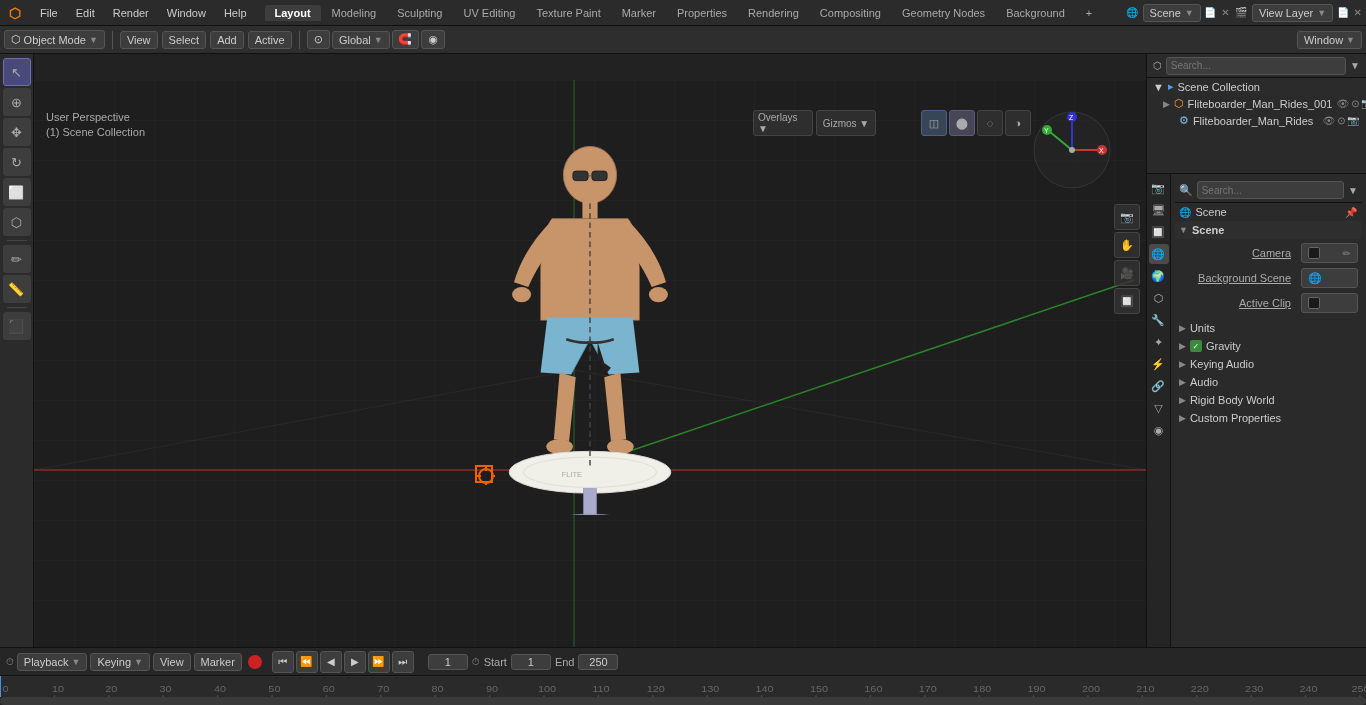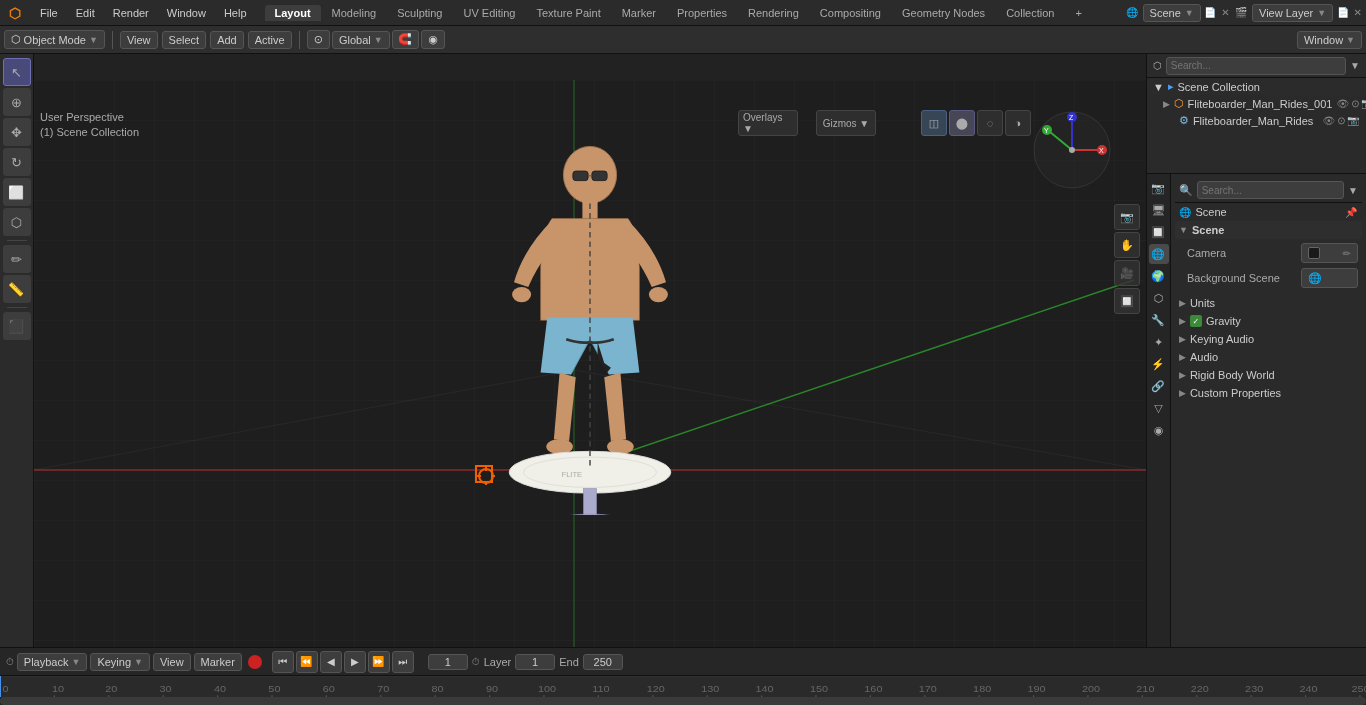"Collection" div.workspace-tab { text: Collection -> Background }
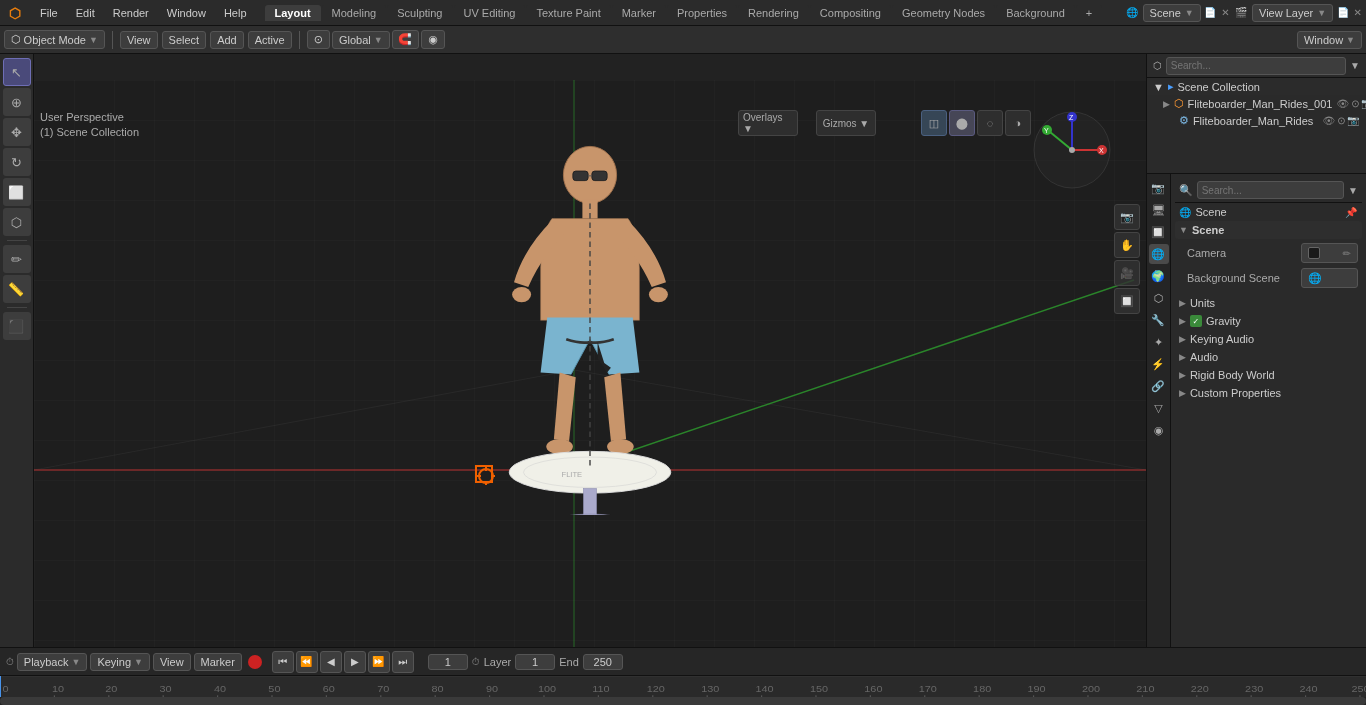"User Perspective" .viewport-breadcrumb { left: 6px -> 12px }
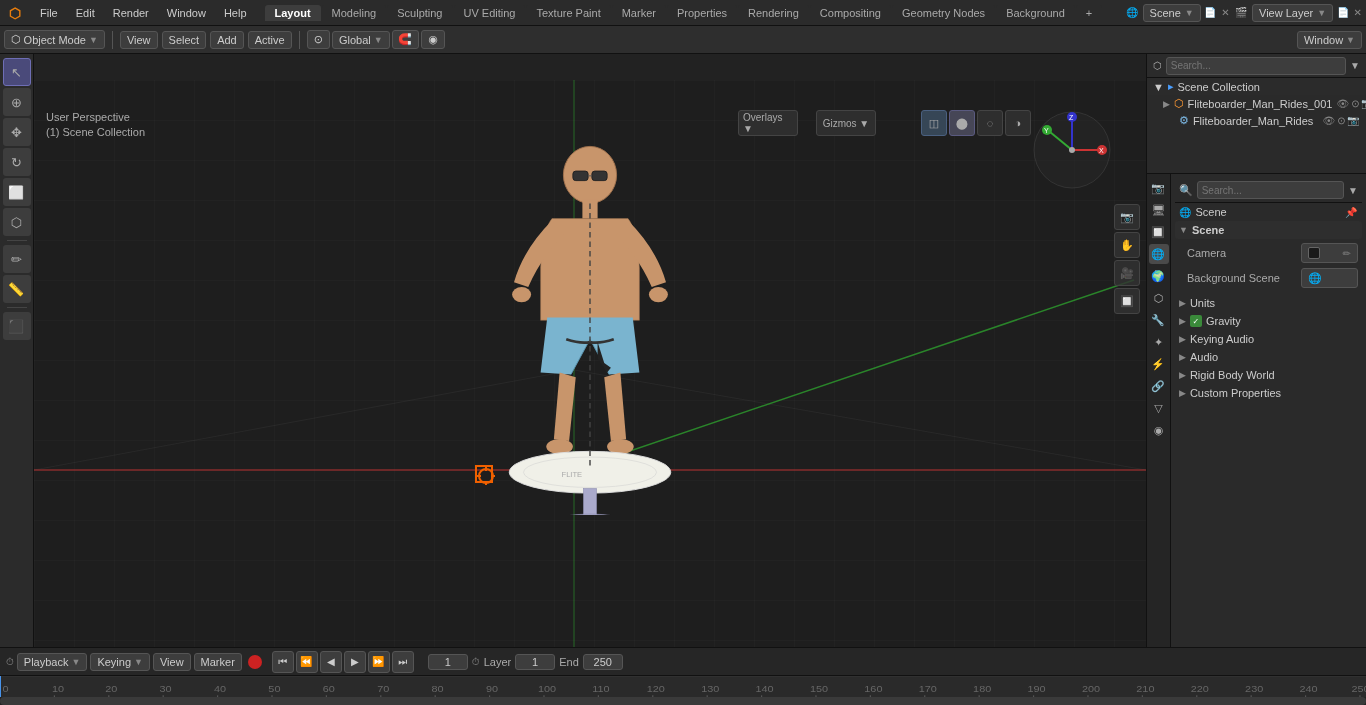"Overlays ▼" div { gap: 18px -> 3px }
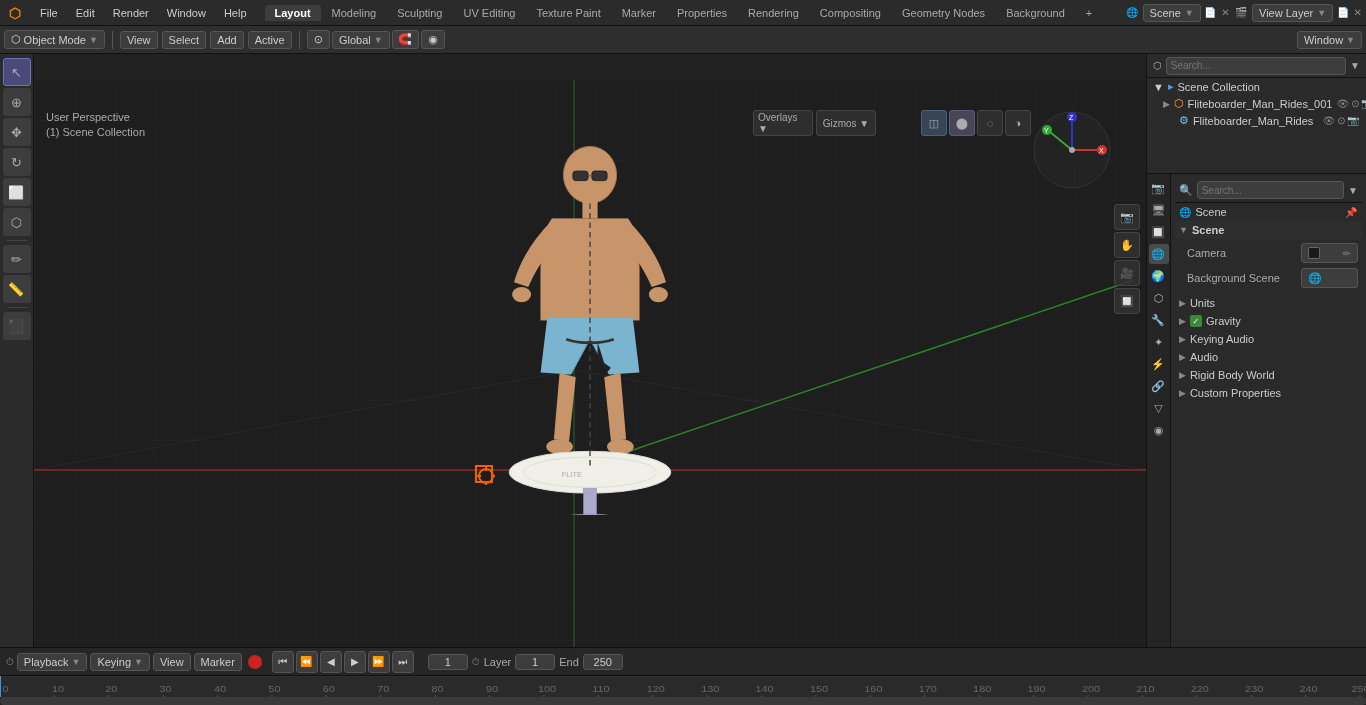"Camera" .prop-label { text-align: none -> right; text-decoration: none -> underline }
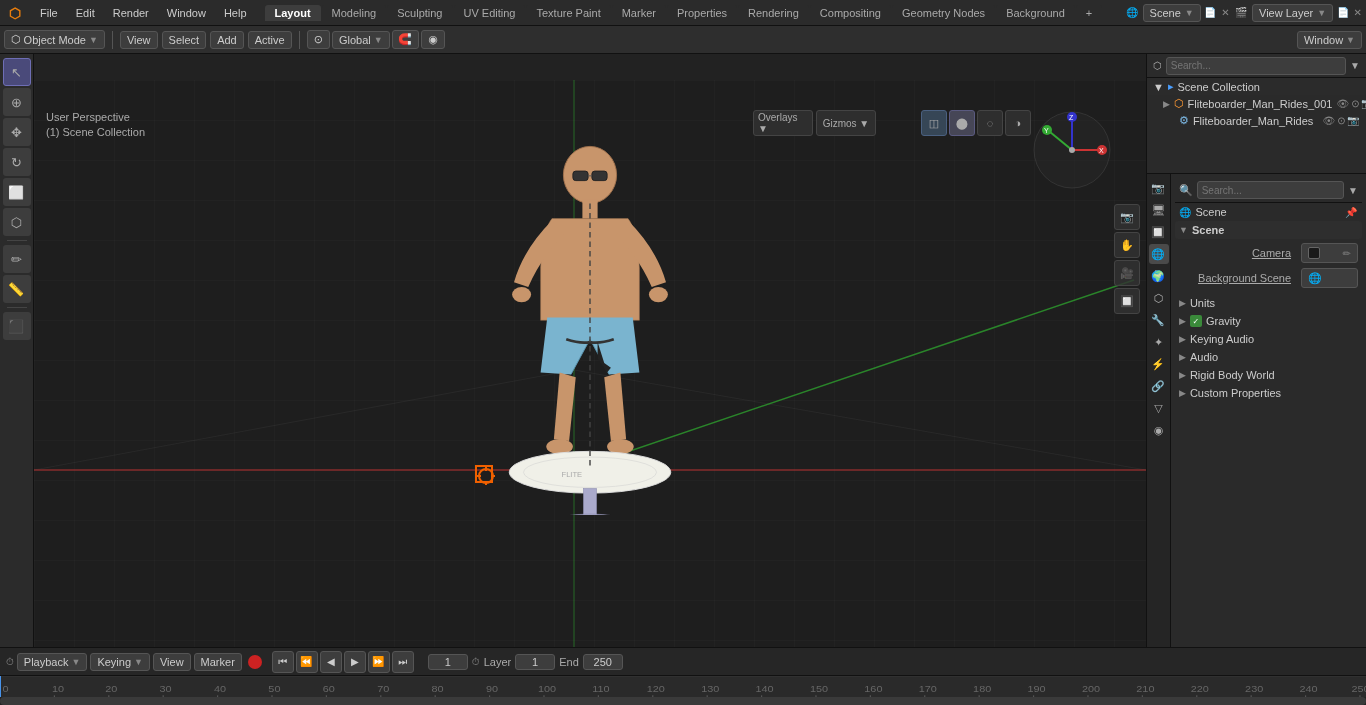"Active Clip" div.prop-row { html: none -> <div> <span>Active Clip</span> <div> <div></div> <span></span> </div> </div> }
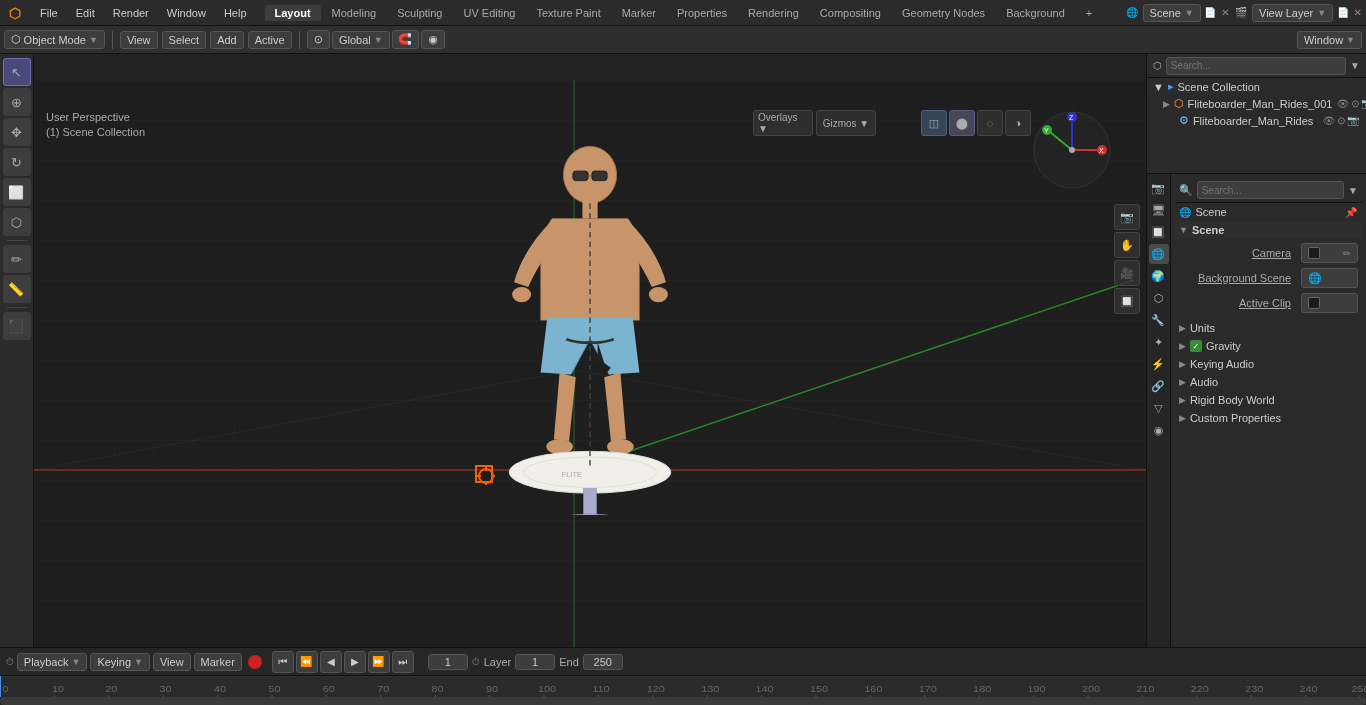"Layer" span.timeline-label { text: Layer -> Start }
